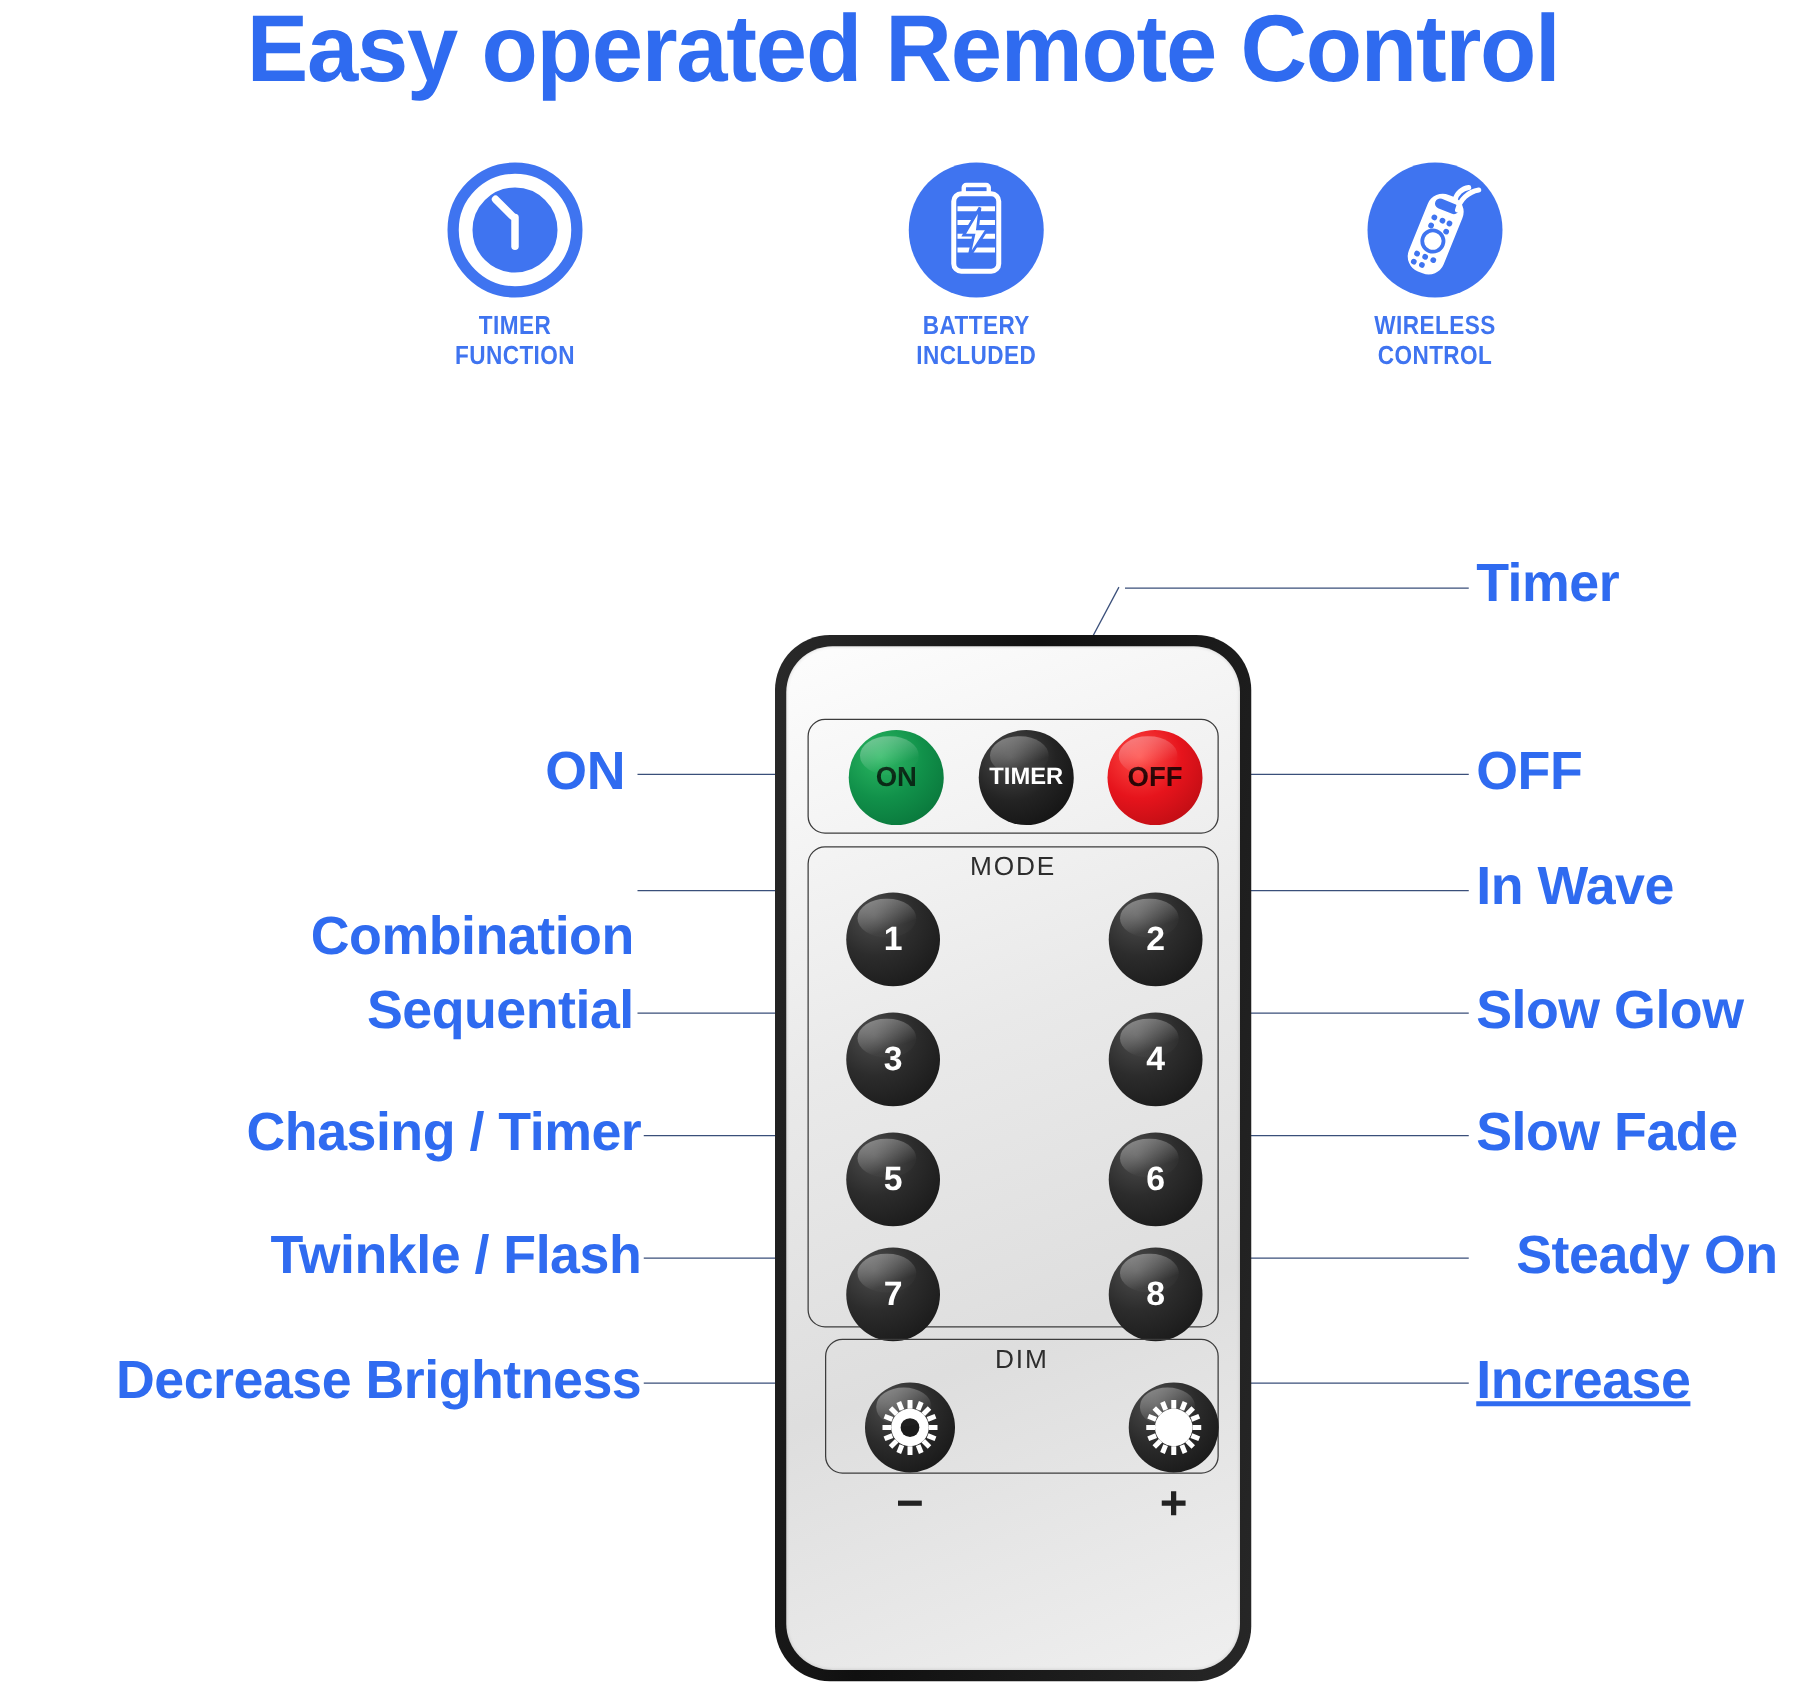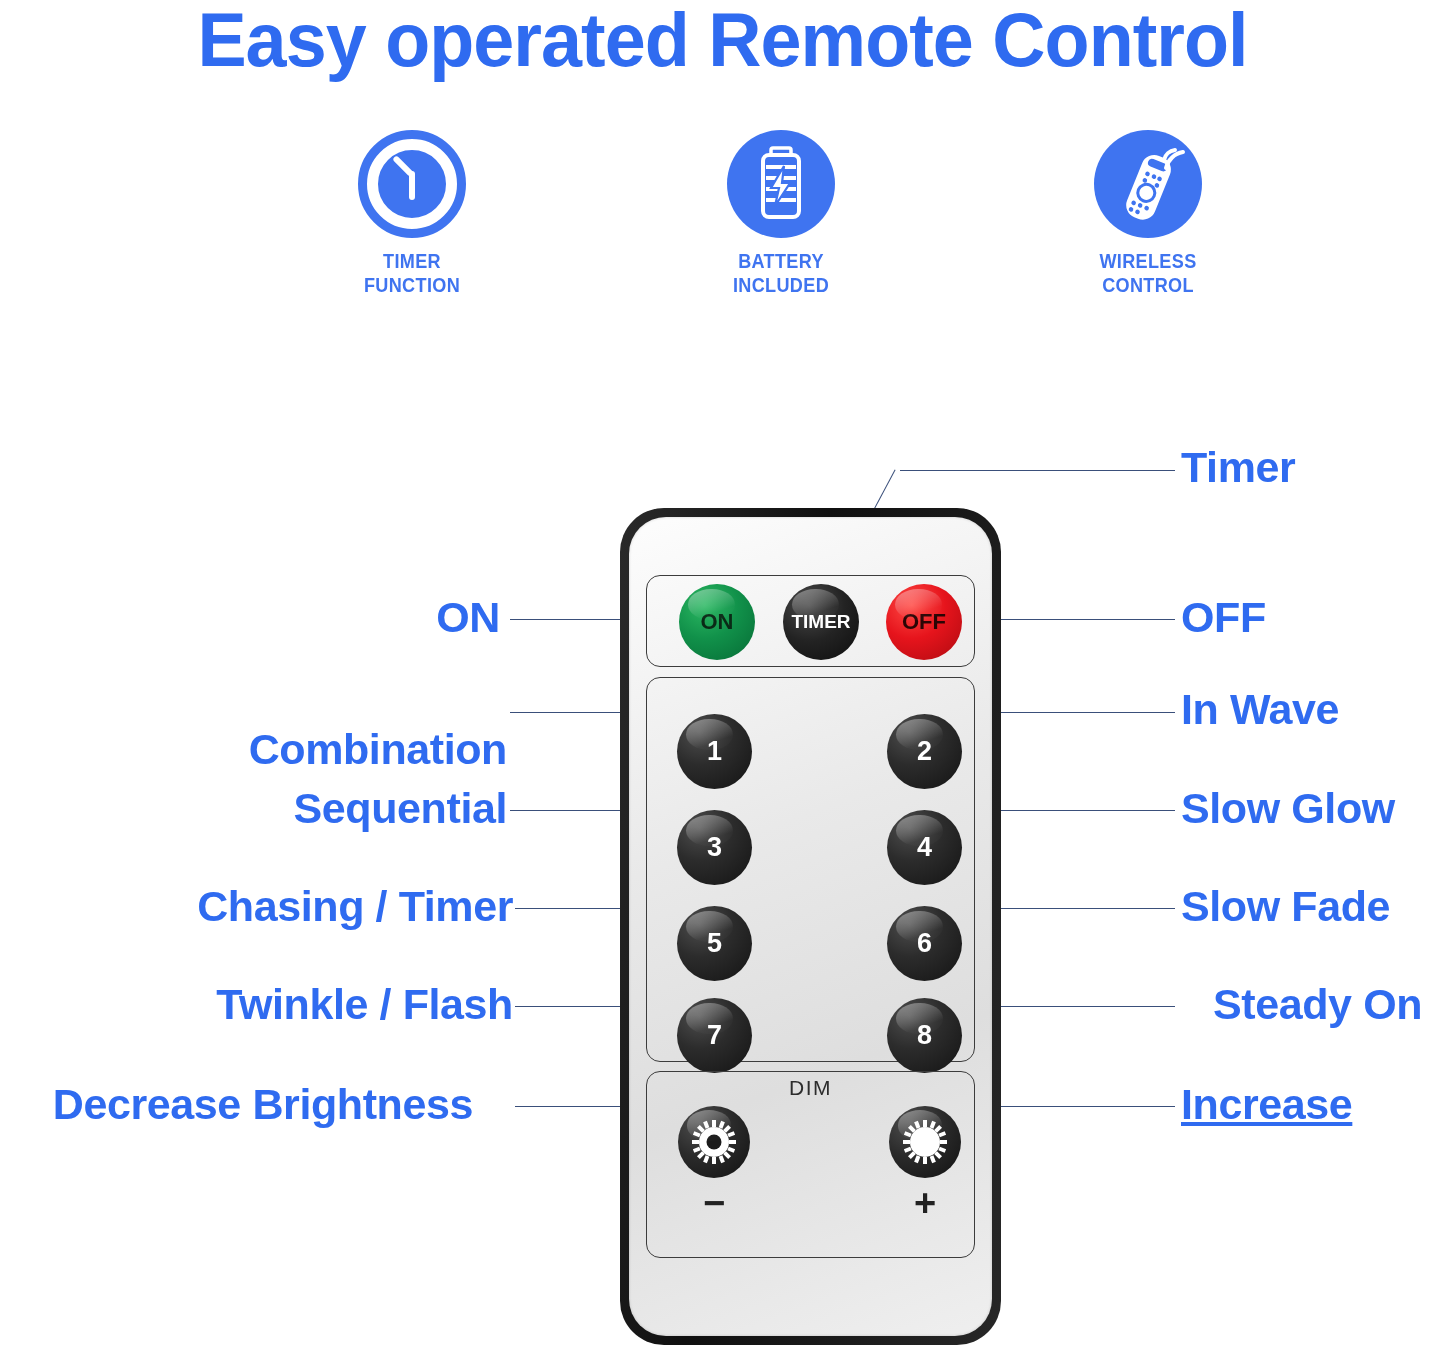"MODE" div.panel-title { html: none -> <div>MODE</div> }
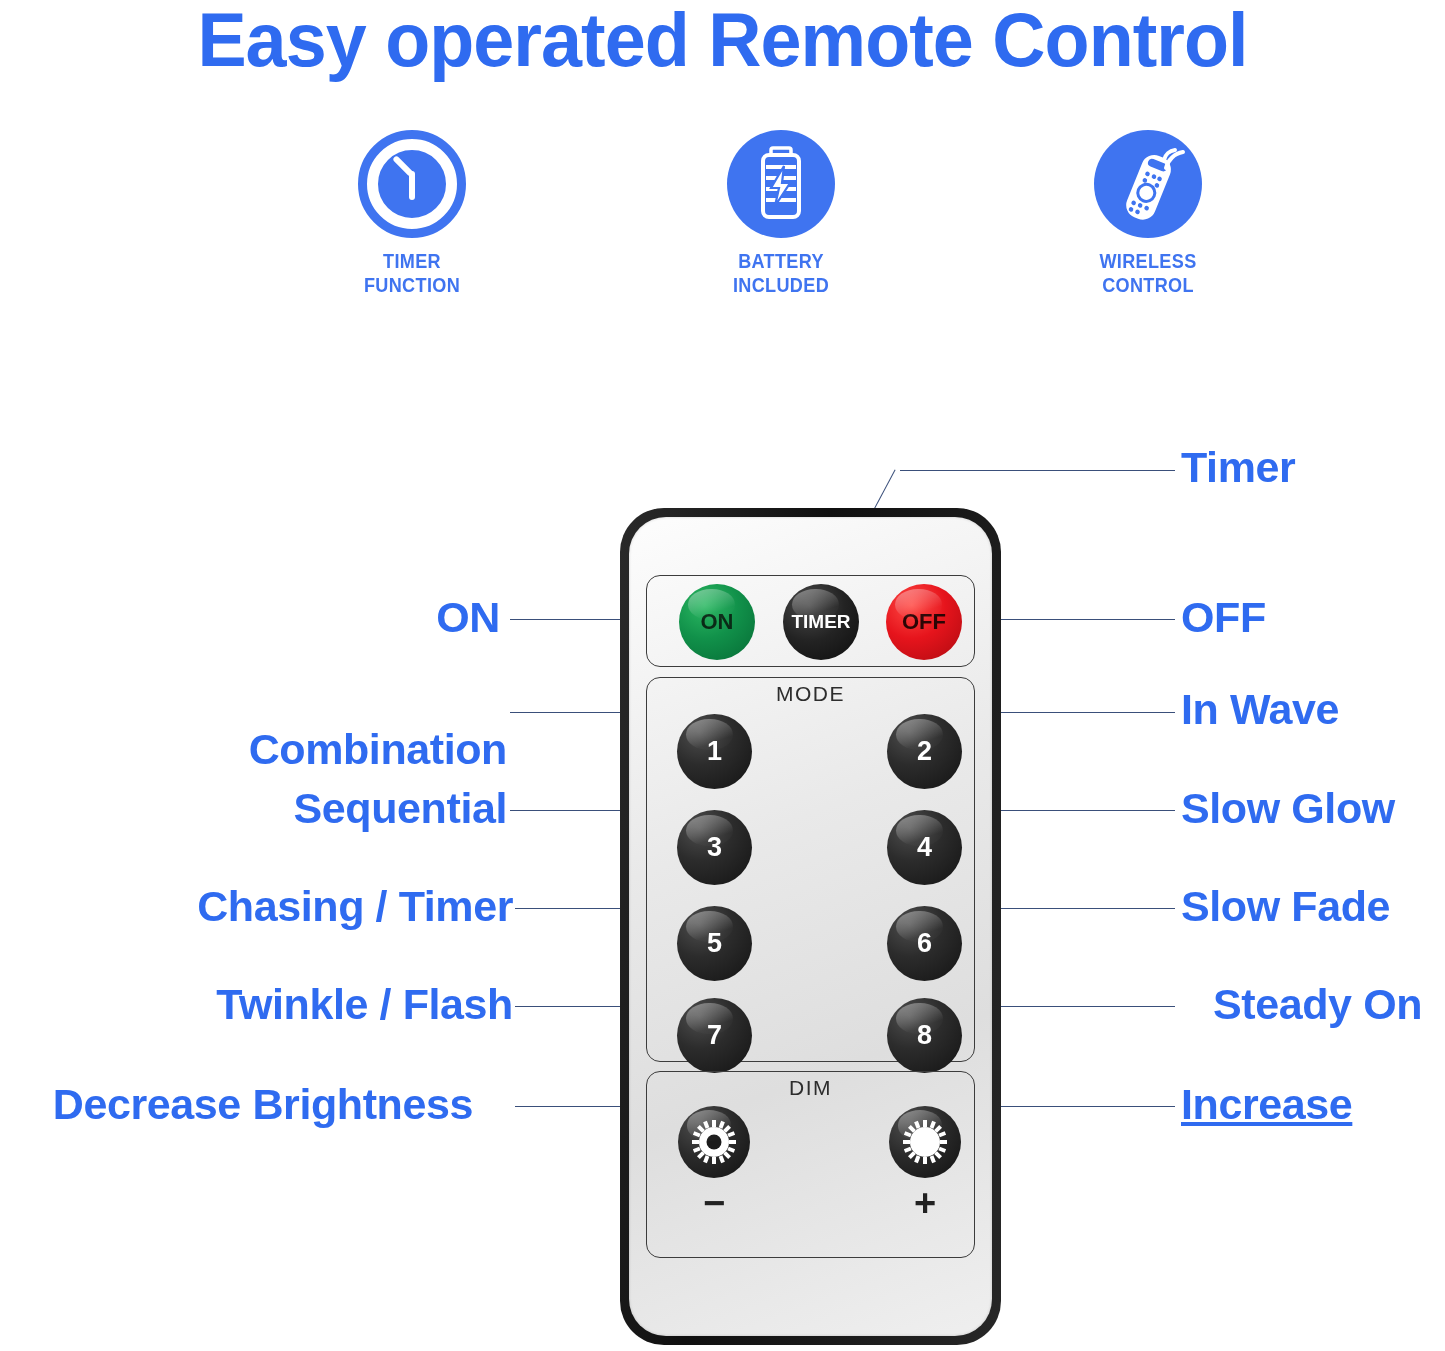"Decrease Brightness" div.callout { right: 972px -> 932px }
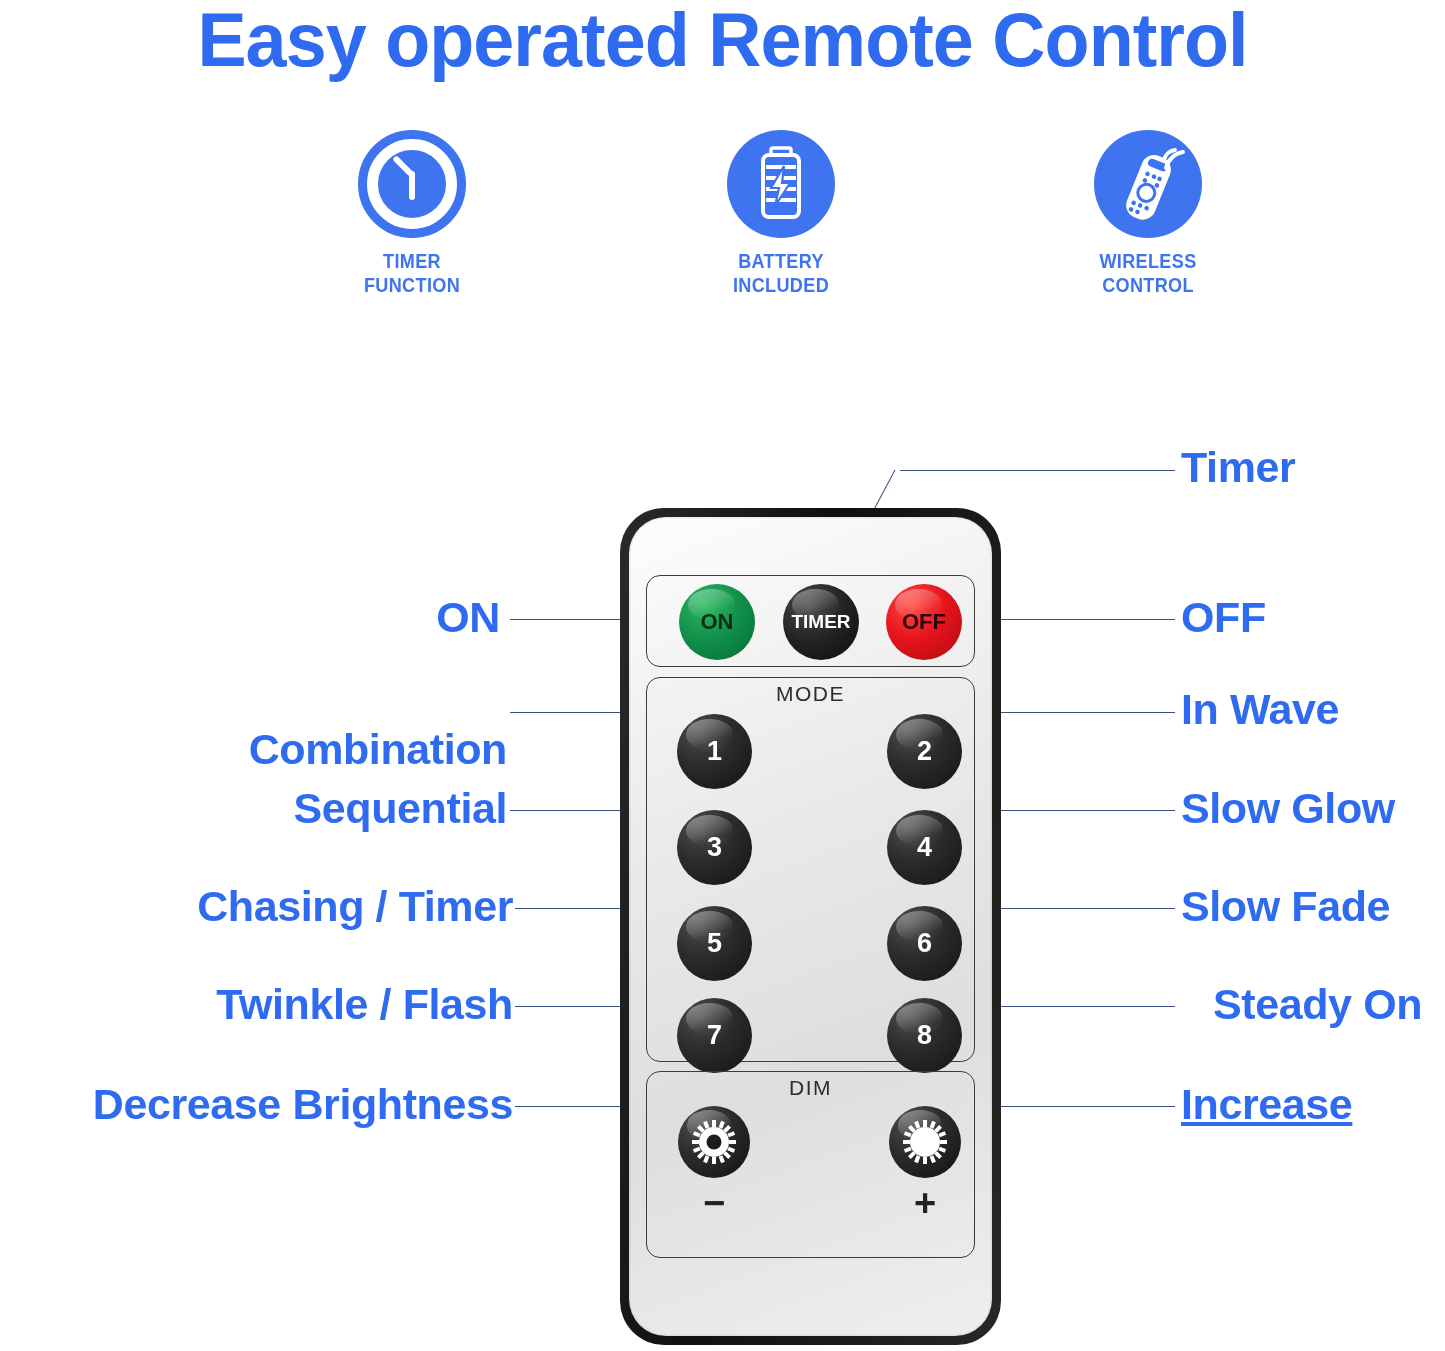"DIM" .panel-dim { height: 187px -> 108px; margin-left: none -> 14px }
